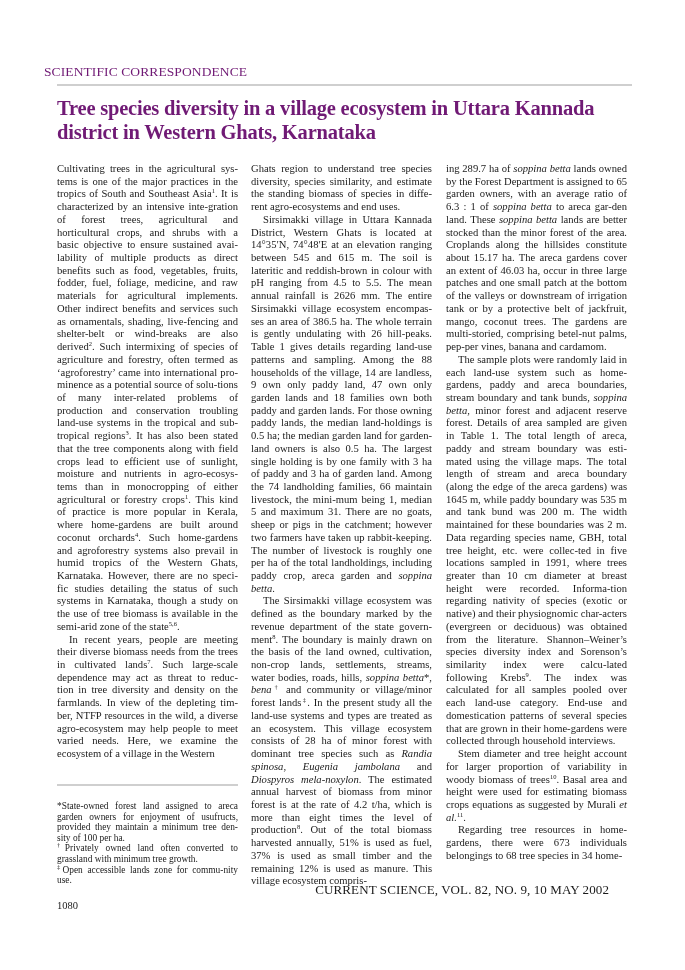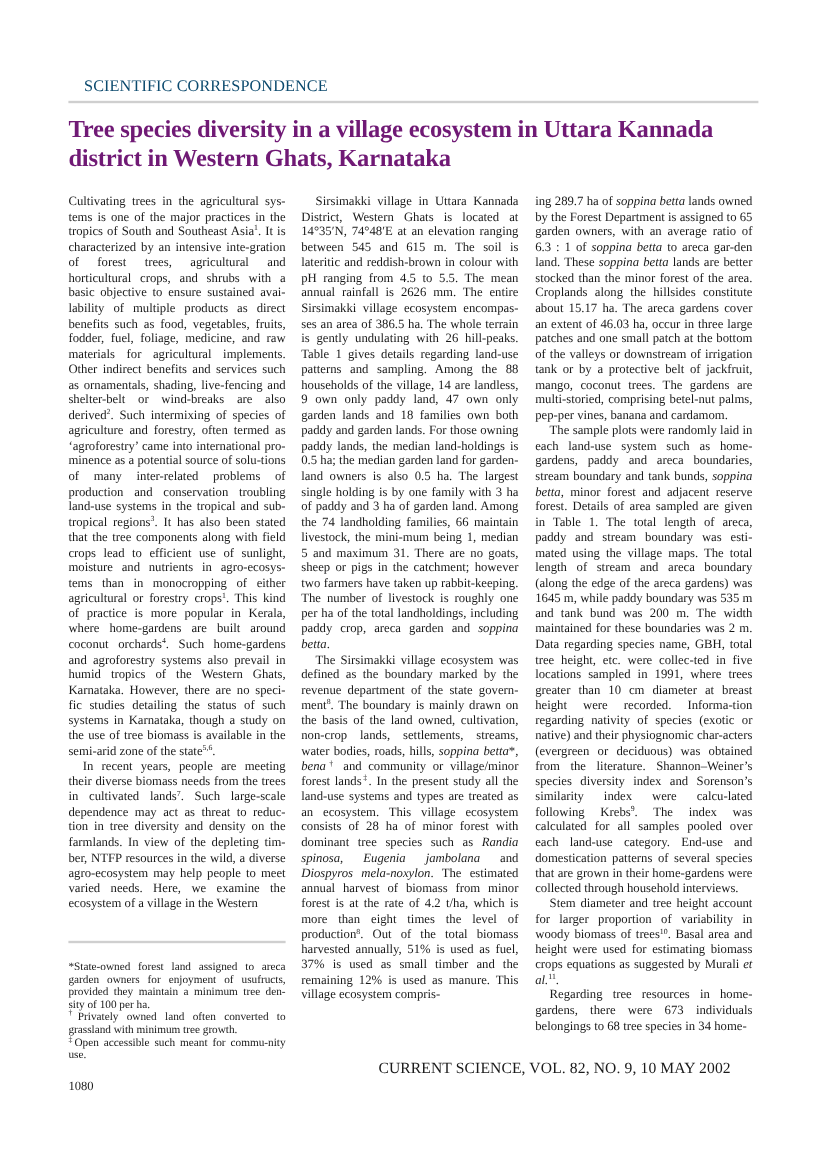"SCIENTIFIC CORRESPONDENCE" .section-label { color: #0c4a6e -> #701a75; left: 70px -> 44px }
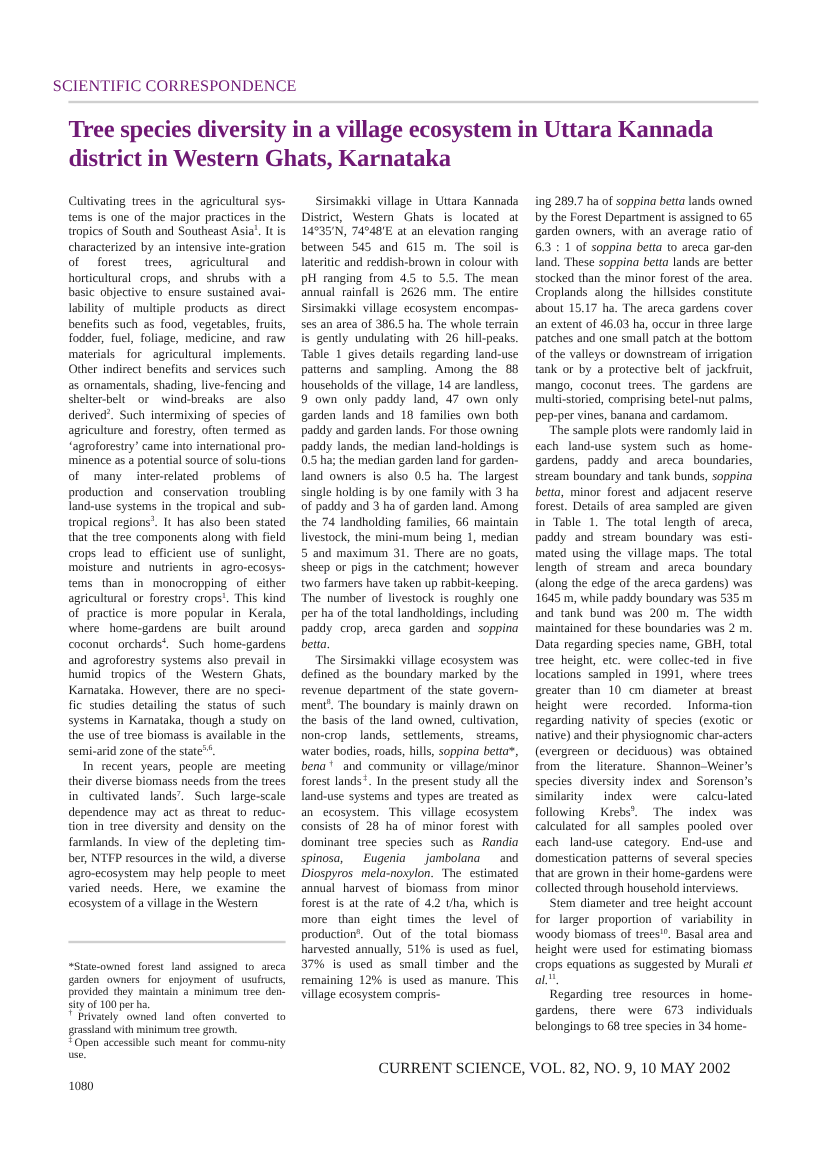"Ghats region to understand tree" p { html: none -> <p>Ghats region to understand tree species diversity, species similarity, and estimate the standing biomass of species in diffe-rent agro-ecosystems and end uses.</p> }
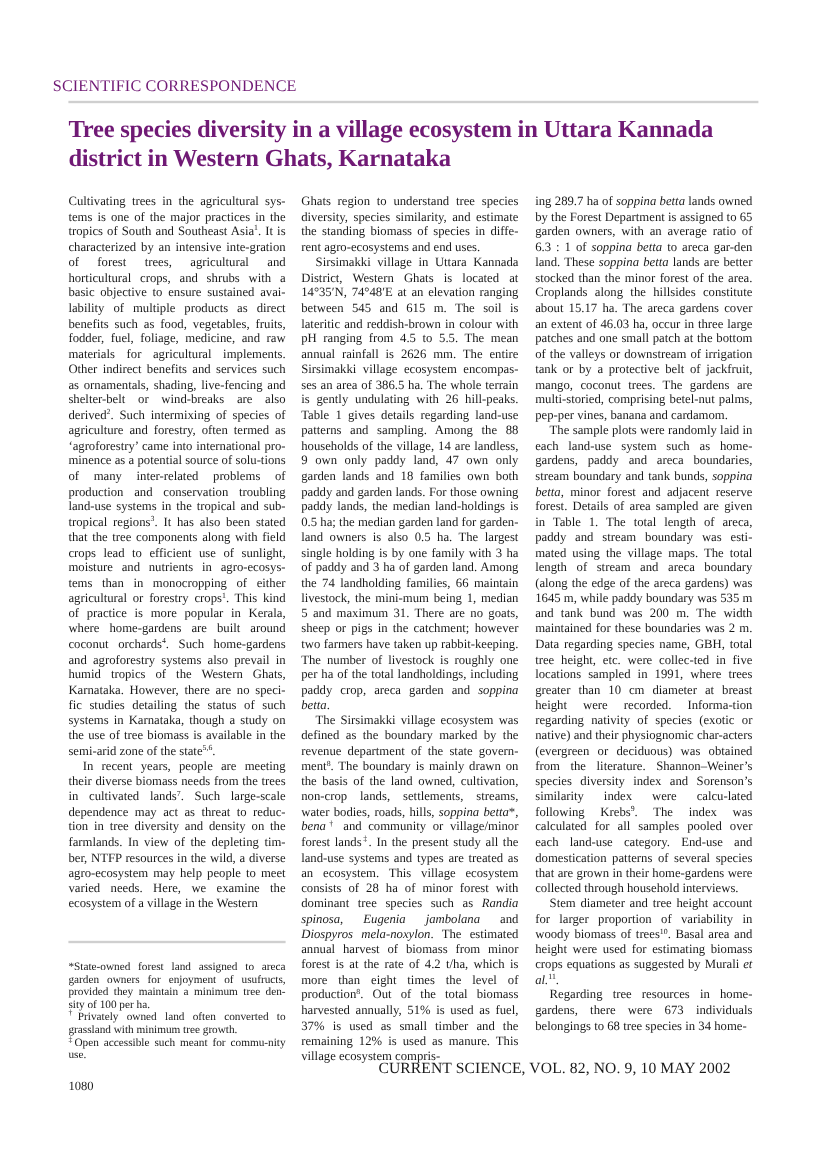"Open accessible such meant for" span { text: such meant -> lands zone }
